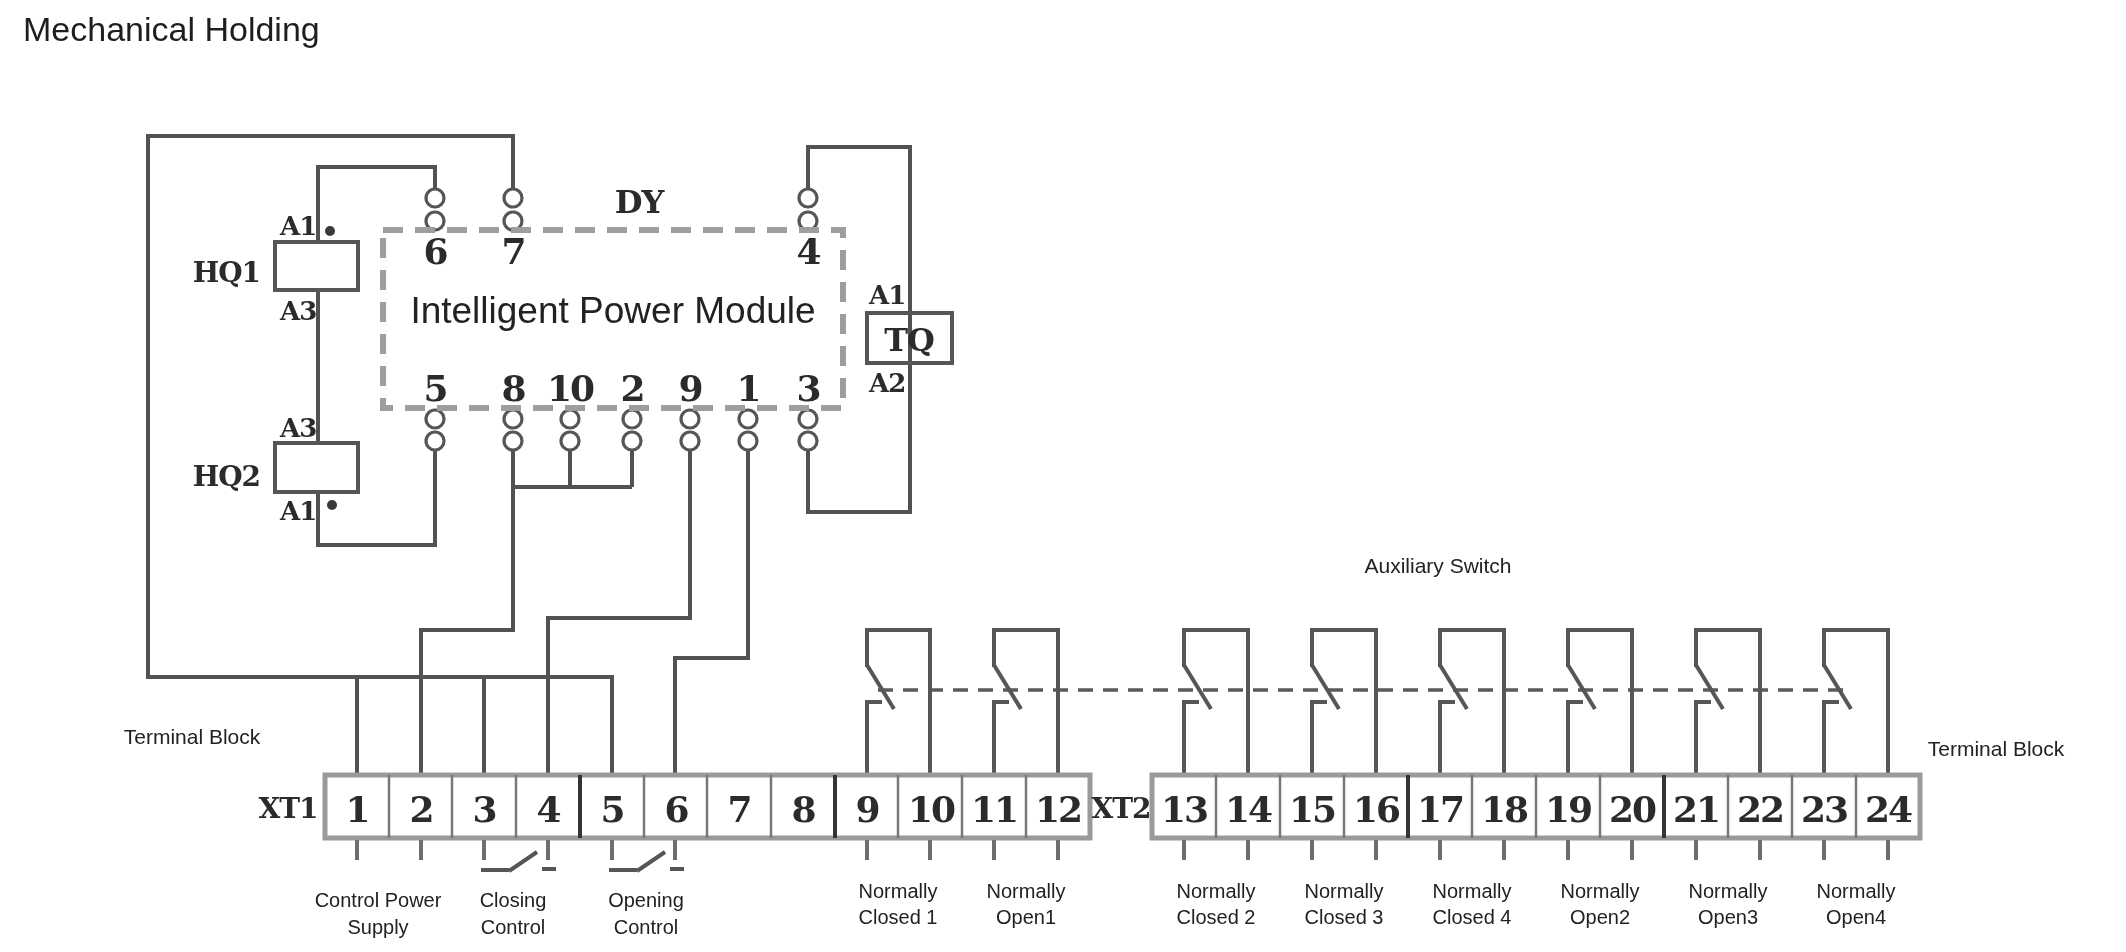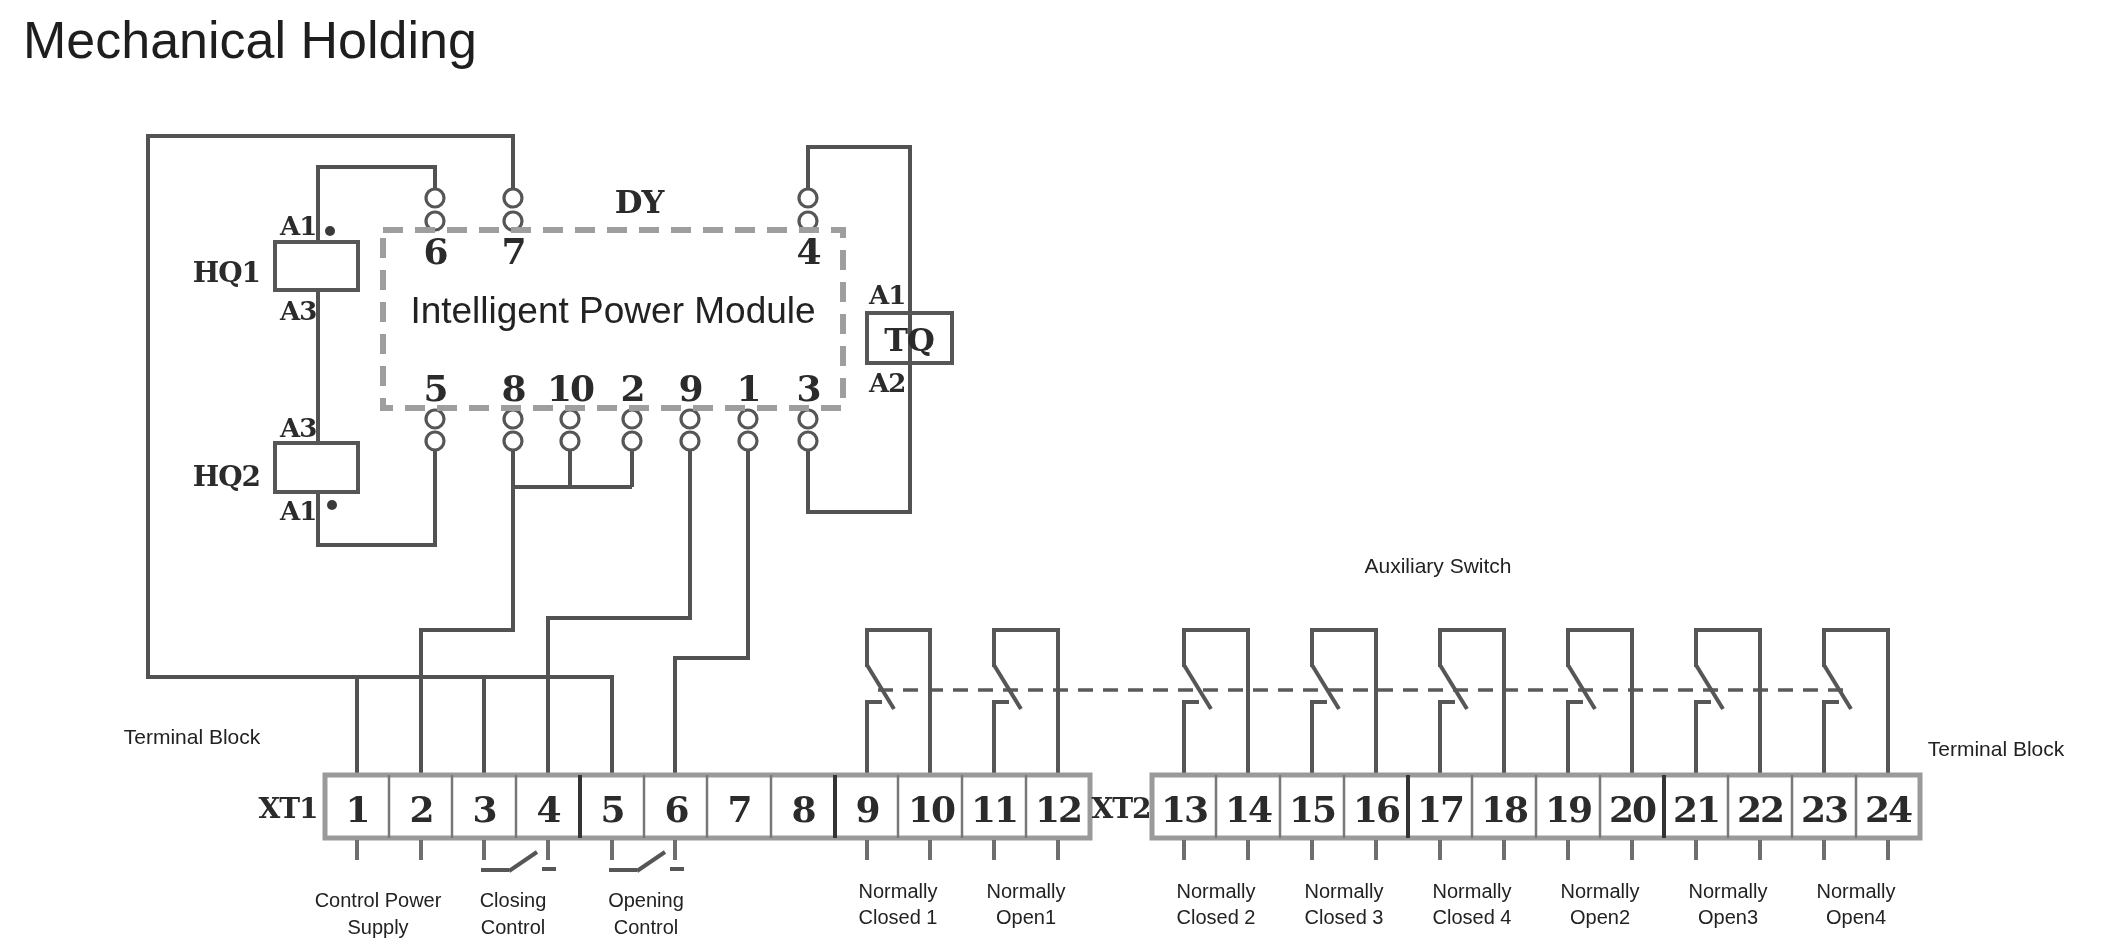"Mechanical Holding" #page-title { font-size: 52px -> 34px }
